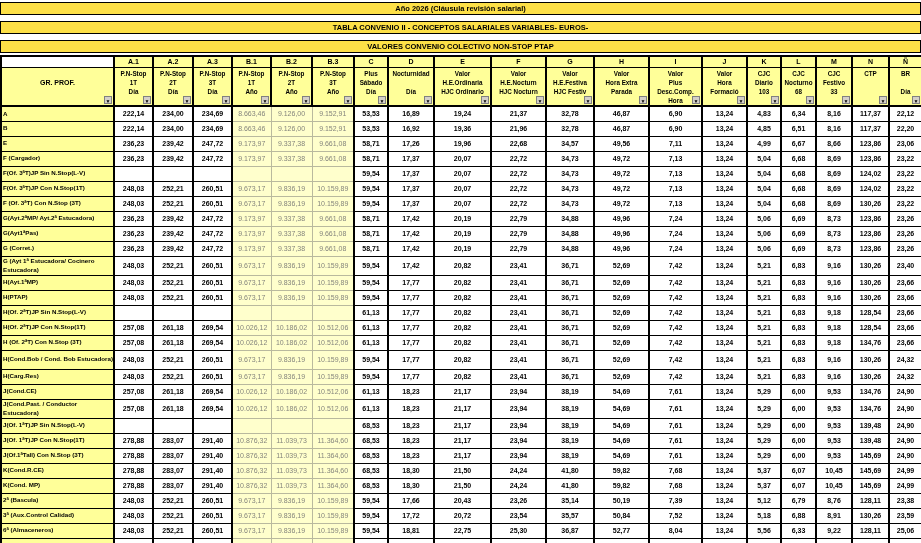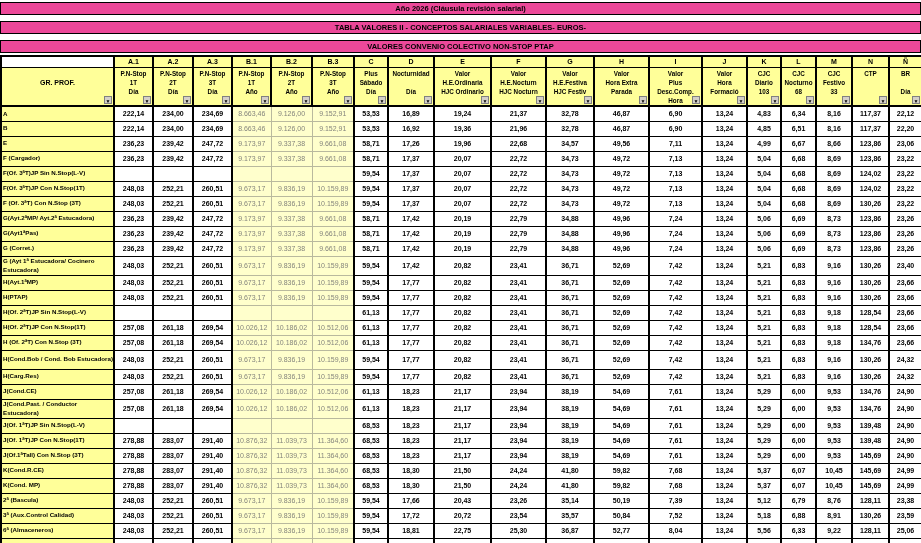"Año 2026 (Cláusula revisión salarial)" .titlebar { background: #ec4899 -> #fde047 }
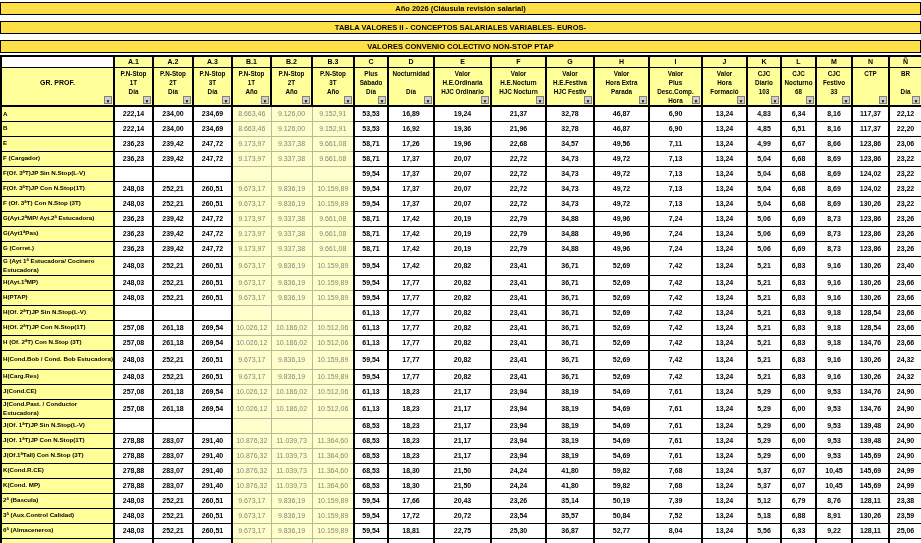"TABLA VALORES II - CONCEPTOS" div.titlebar { text: VALORES -> CONVENIO }
